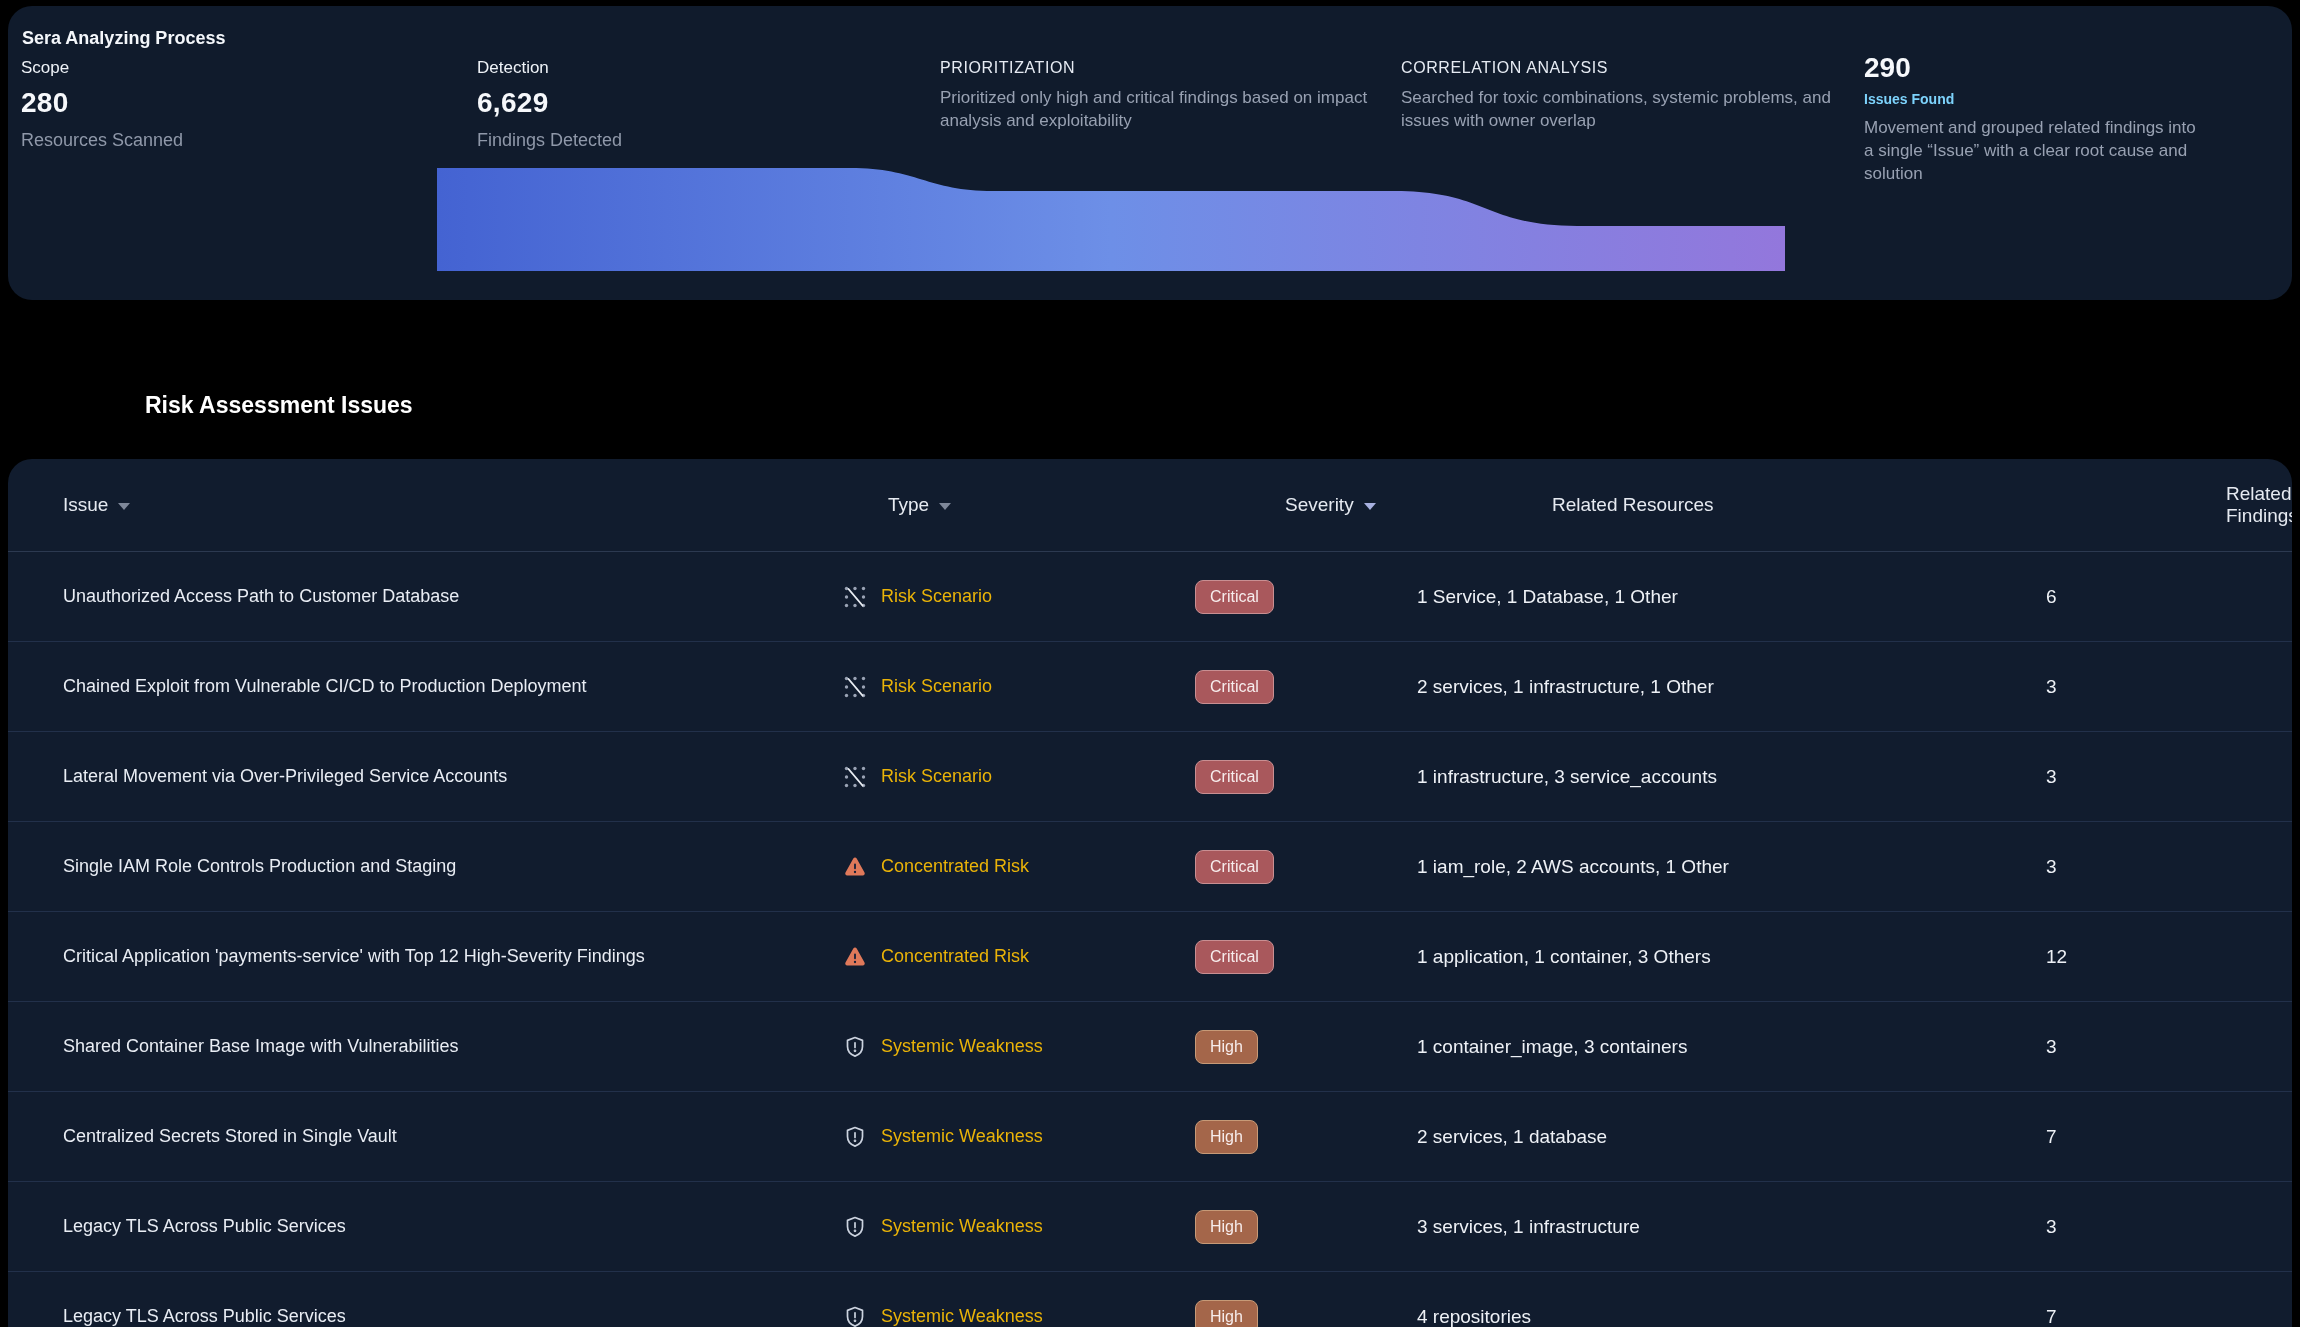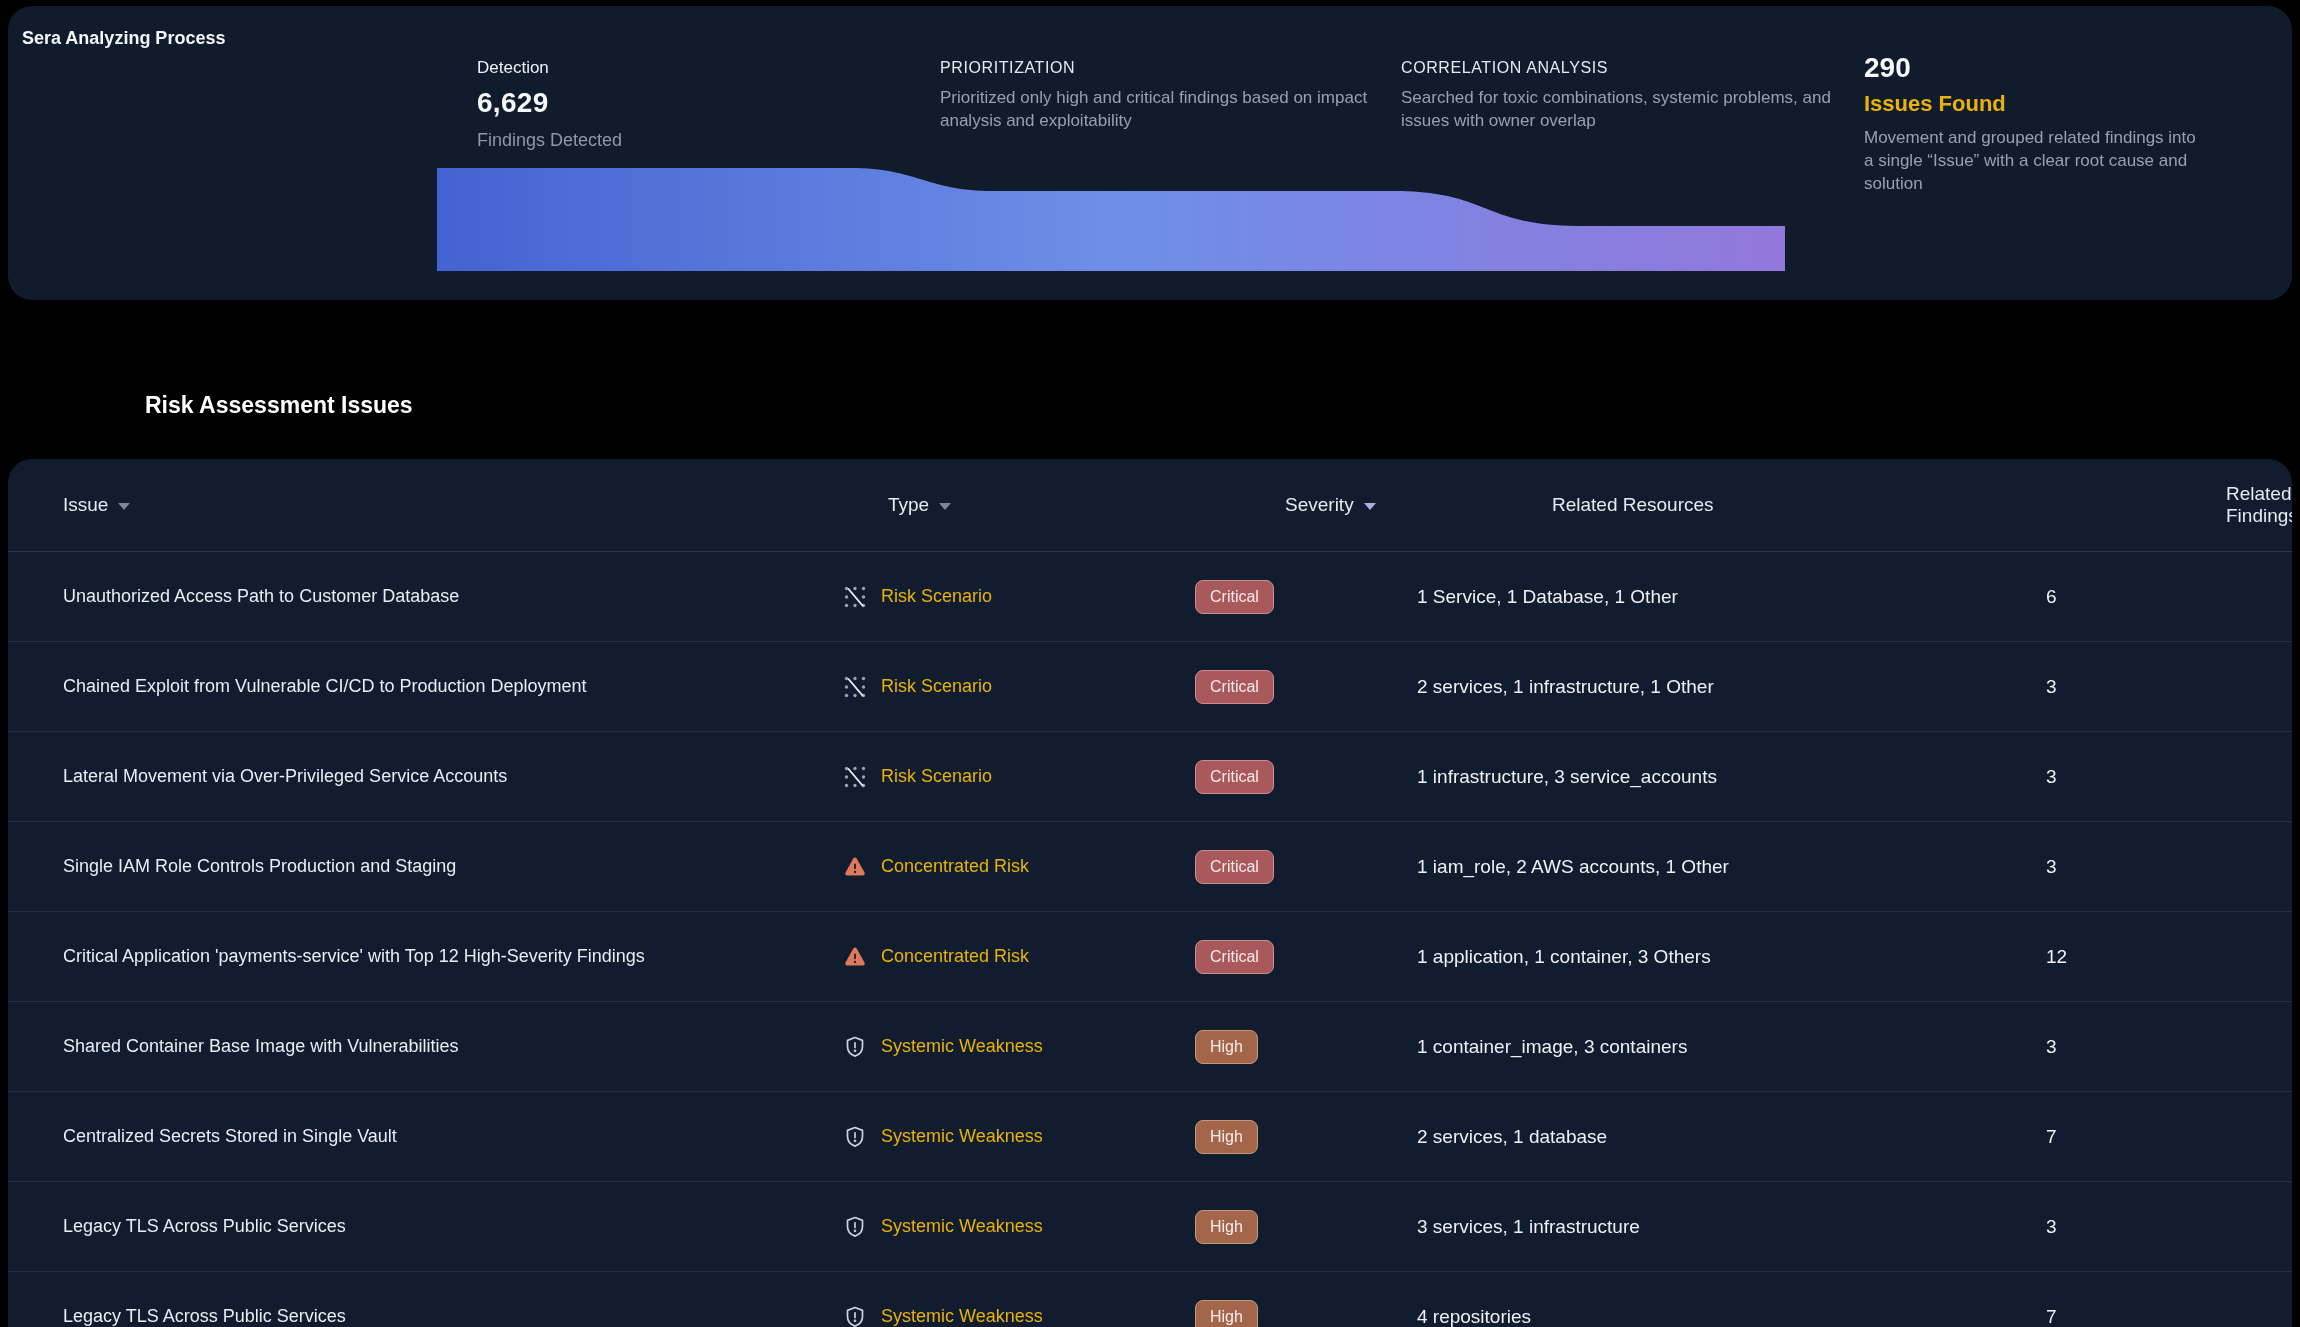"Scope" div.stage { html: none -> <div> <div>Scope</div> <div>280</div> <div>Resources Scanned</div> </div> }
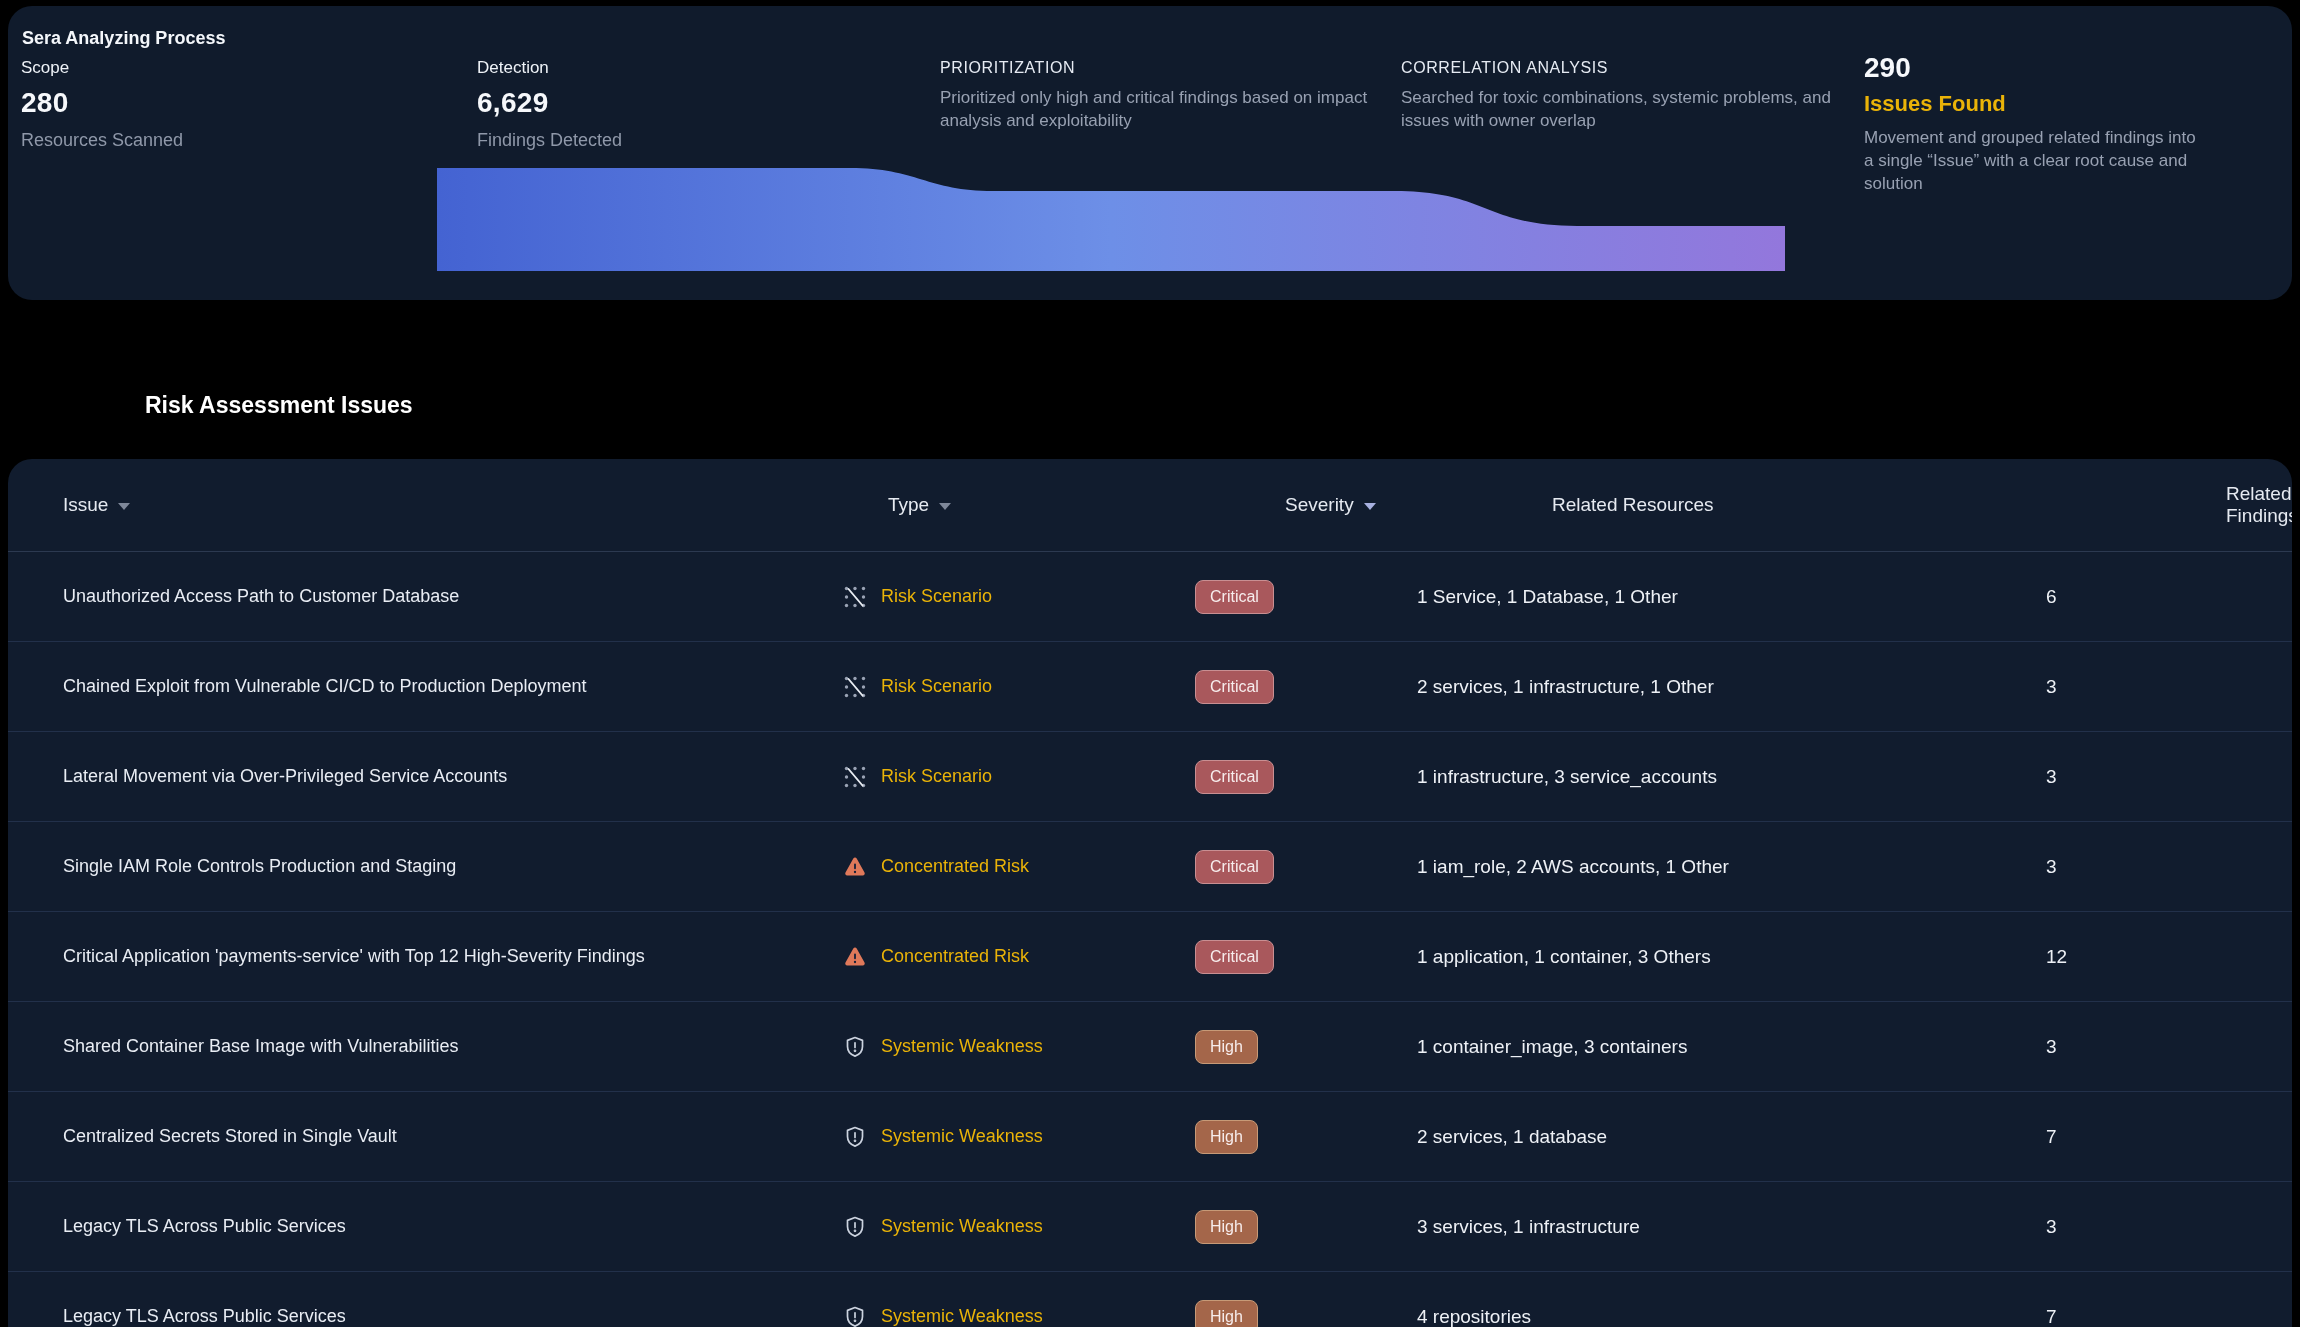"Issues Found" .result-label { color: #eab308 -> #7dd3fc; font-size: 22px -> 14px }
